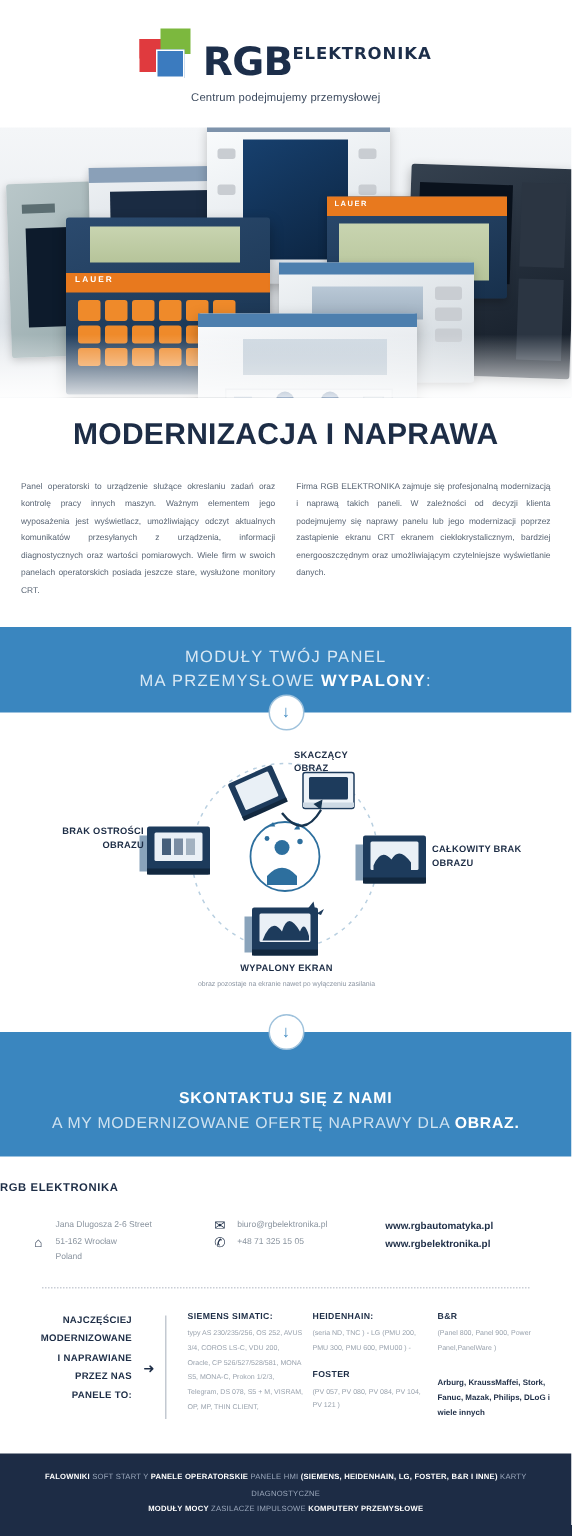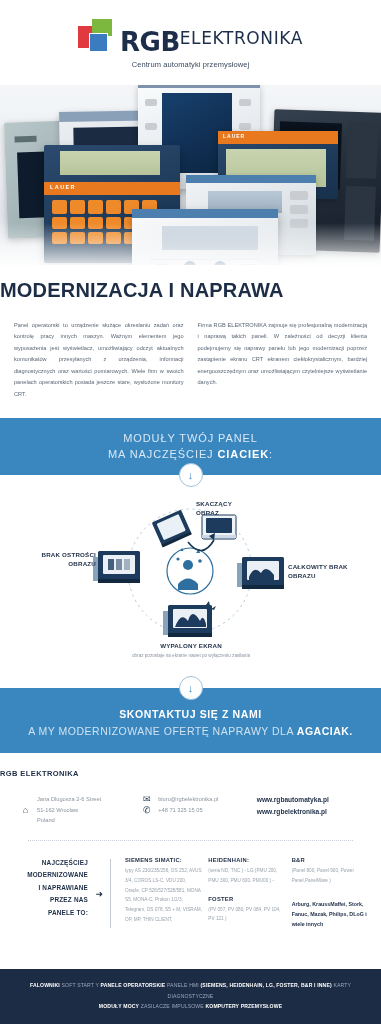"ELEKTRONIKA" .logo-elektronika { font-size: 17px -> 11px; font-weight: normal -> bold }
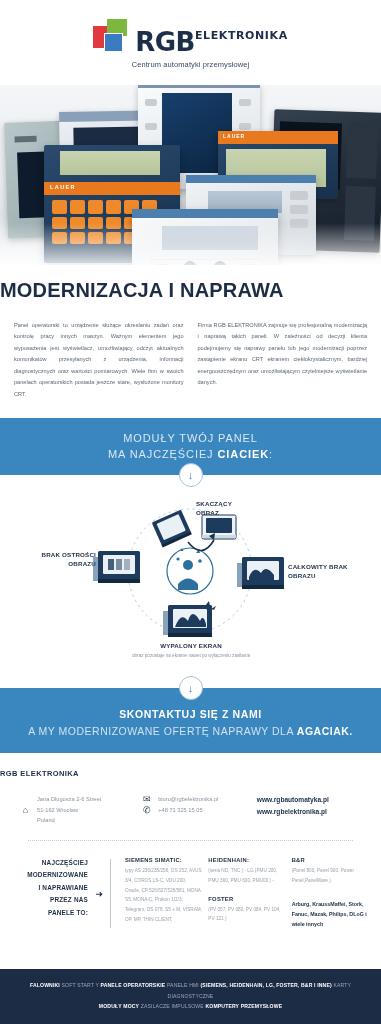"Centrum automatyki przemysłowej" div.logo-tagline { text: automatyki -> podejmujemy }
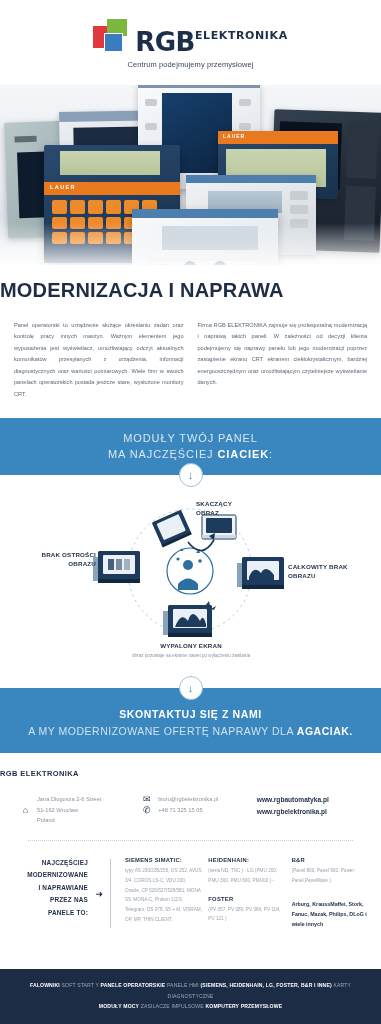"MODERNIZACJA I NAPRAWA" .title-block { text-align: none -> center }
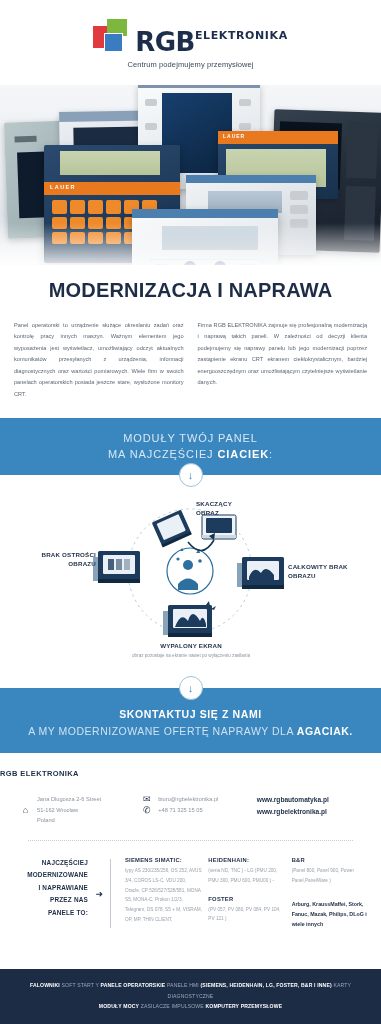"MA NAJCZĘŚCIEJ" span { text: NAJCZĘŚCIEJ -> PRZEMYSŁOWE }
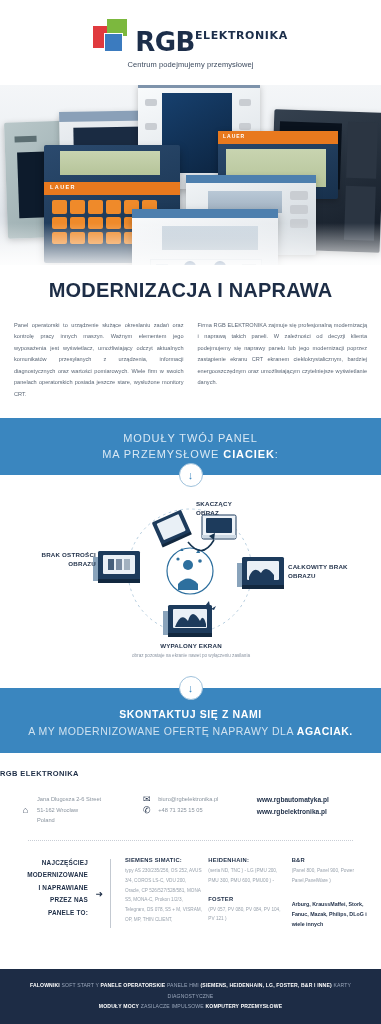"CIACIEK" b { text: CIACIEK -> WYPALONY }
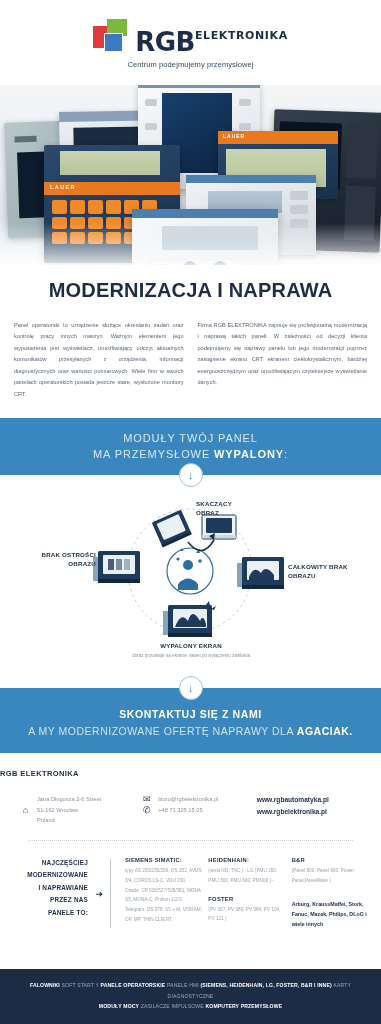"SKONTAKTUJ SIĘ Z NAMI" div.band2 { padding-top: 20px -> 38px }
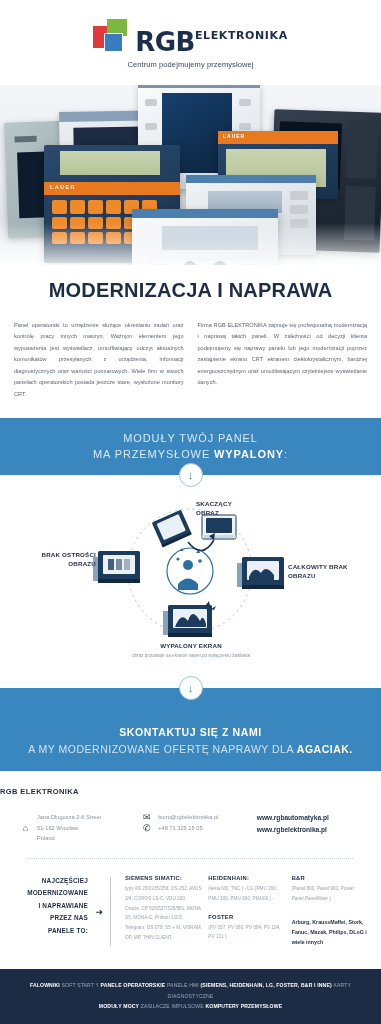"AGACIAK." b { text: AGACIAK -> OBRAZ }
